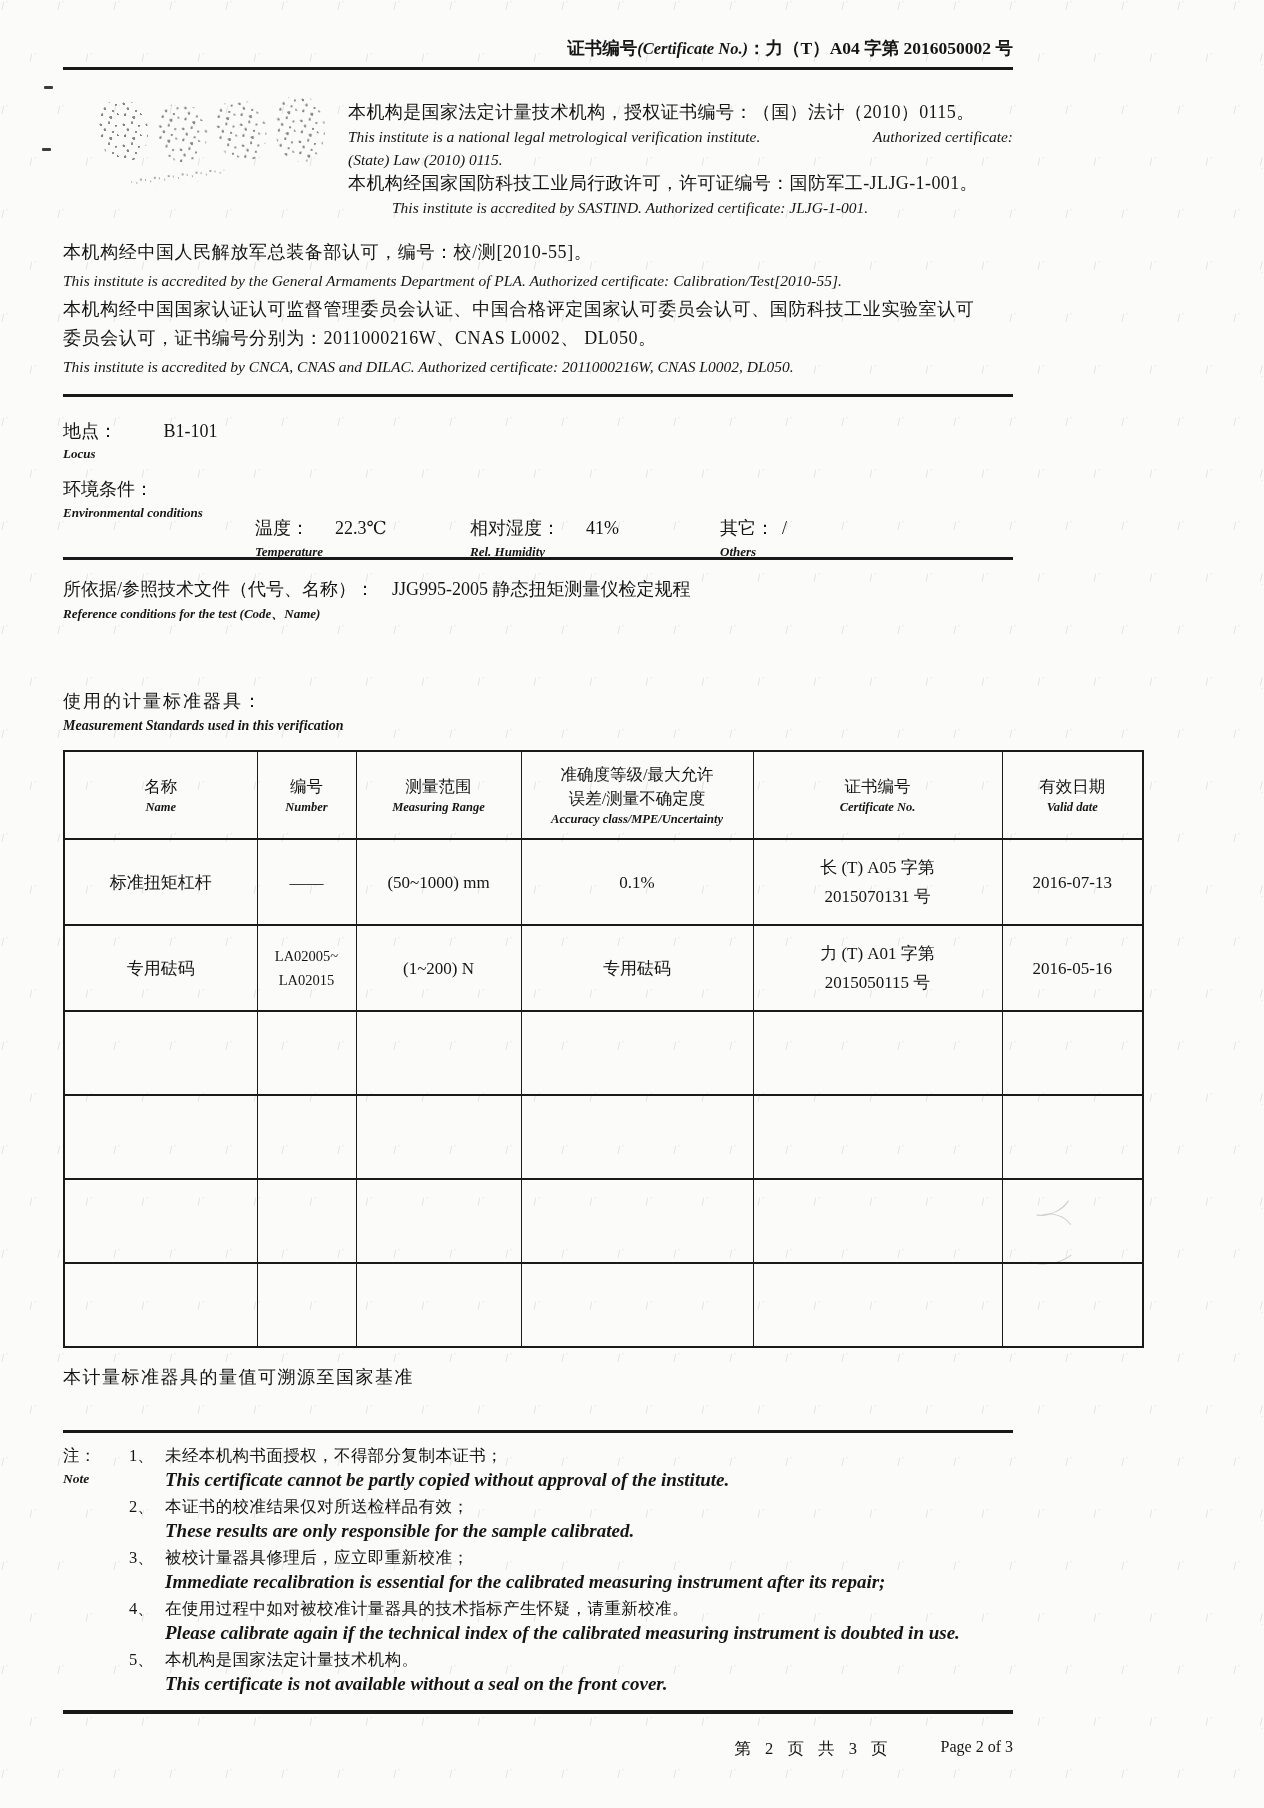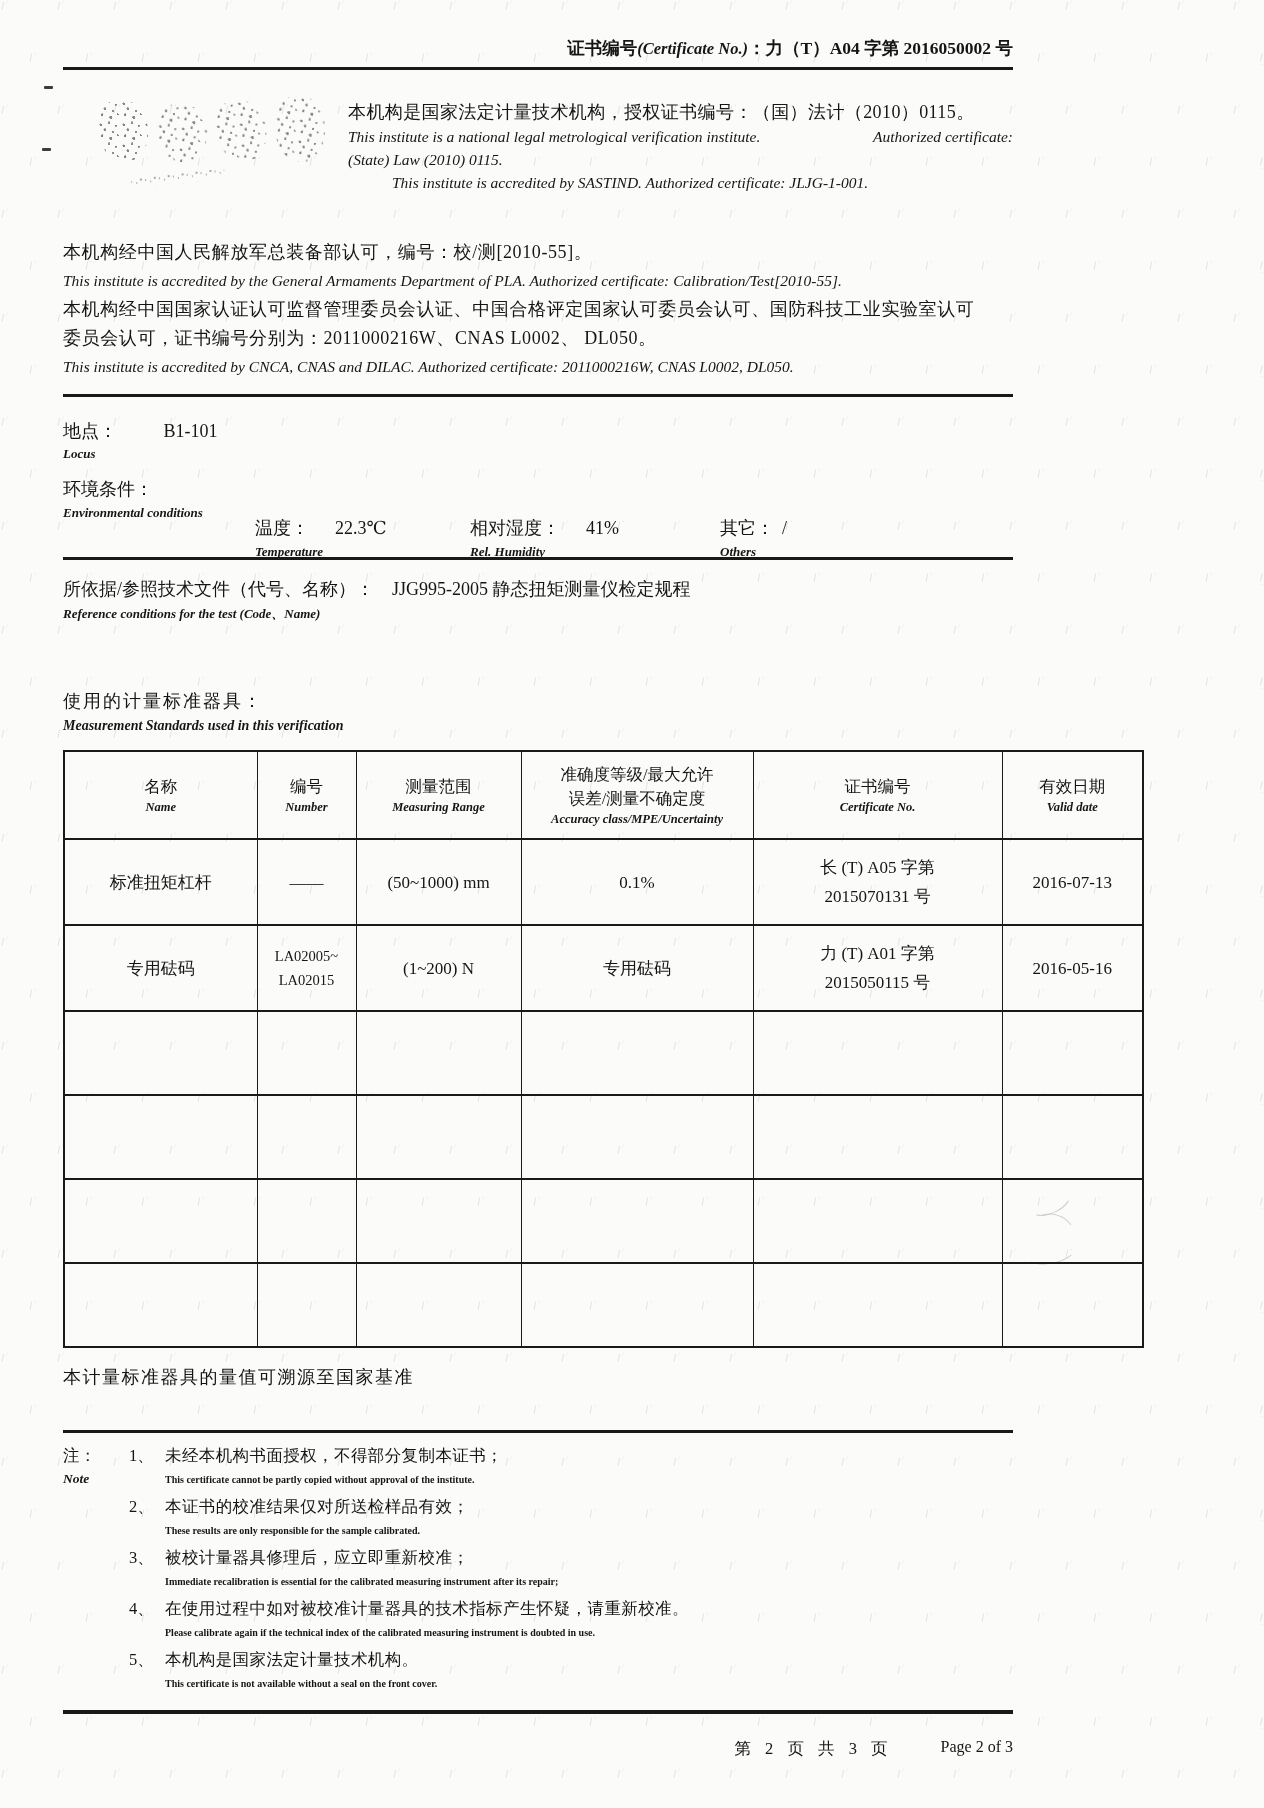"本机构经国家国防科技工业局行政许可，许可证编号：国防军工-JLJG-1-001。" div.l-zh { html: none -> <div>本机构经国家国防科技工业局行政许可，许可证编号：国防军工-JLJG-1-001。</div> }
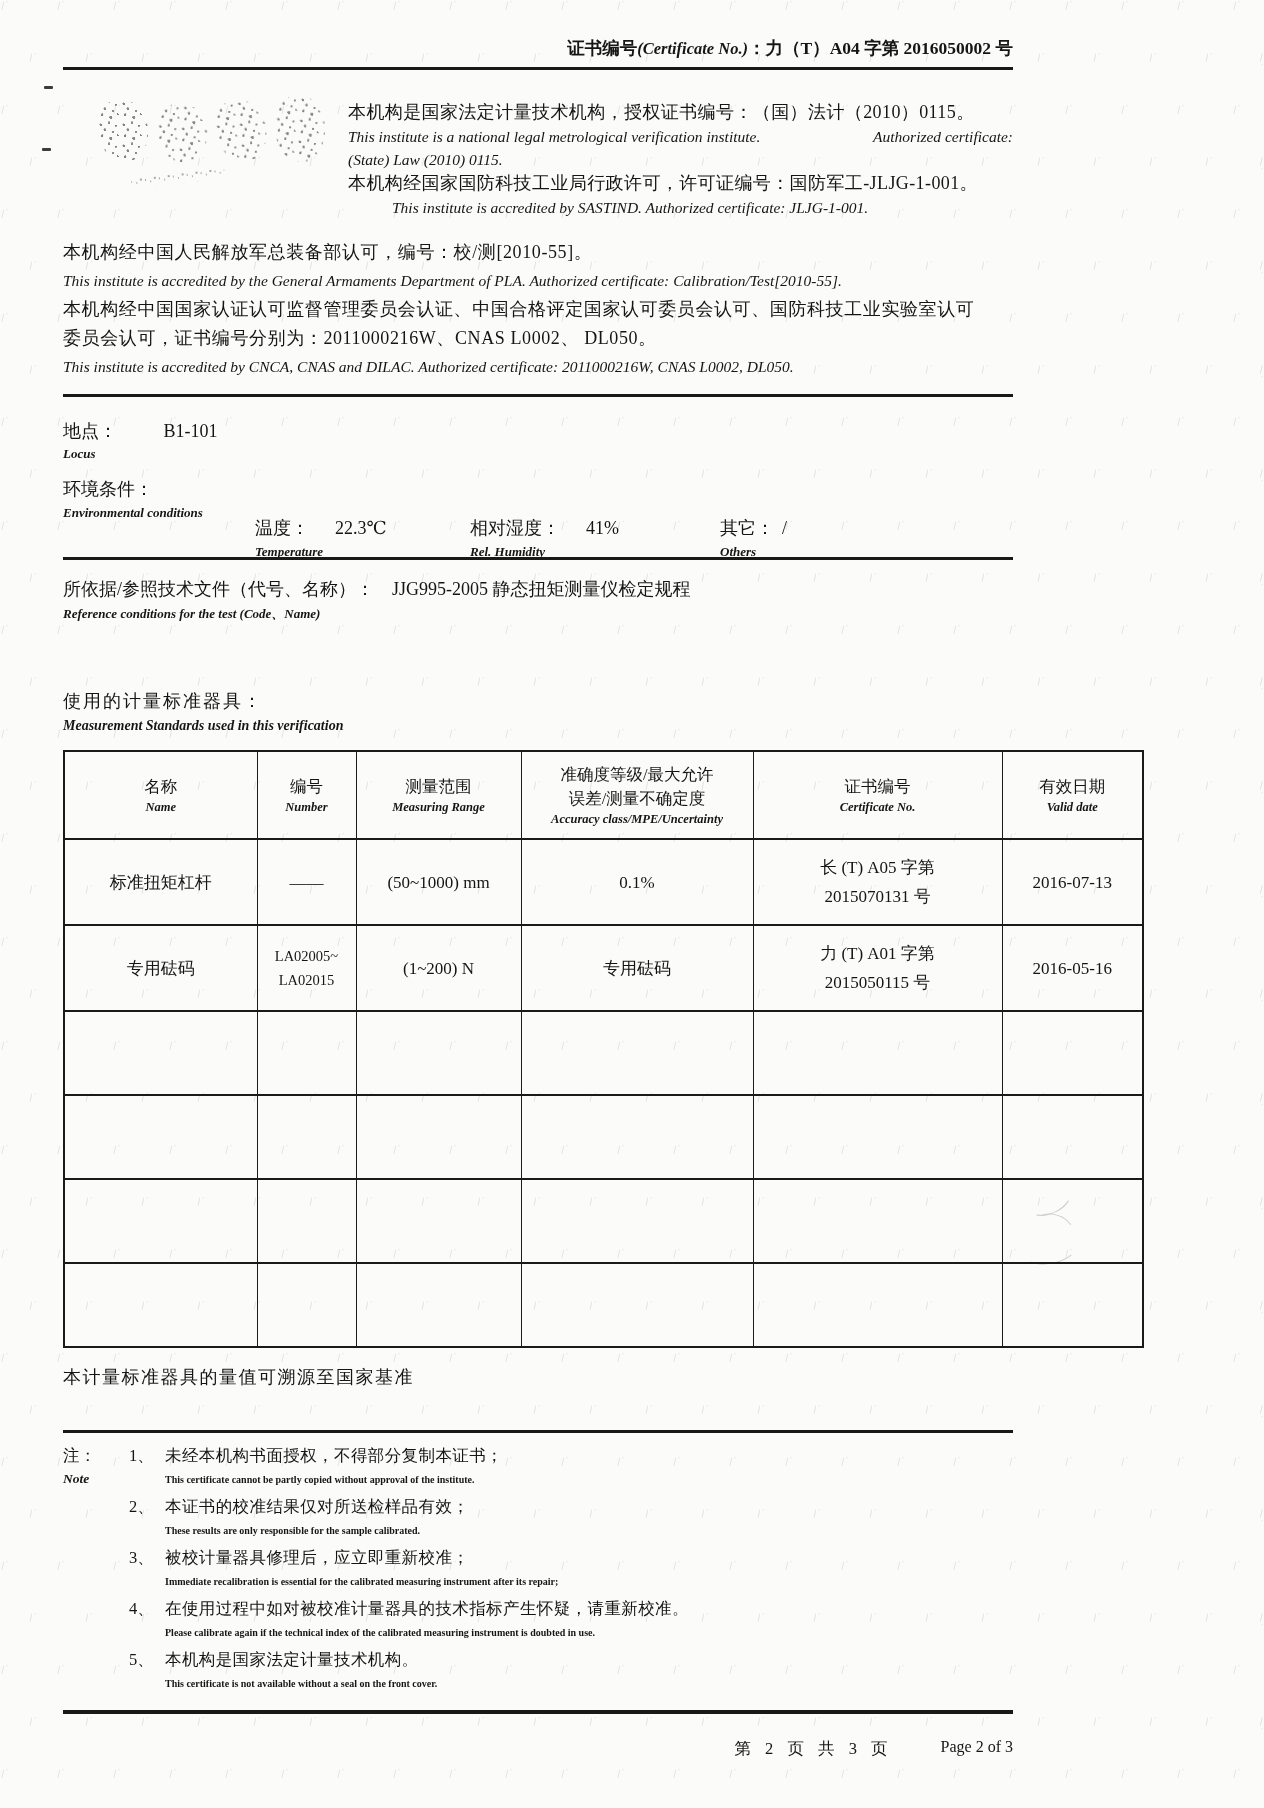"This certificate cannot be partly" .note-body .b-en { font-size: 10px -> 19px; font-style: none -> italic }
